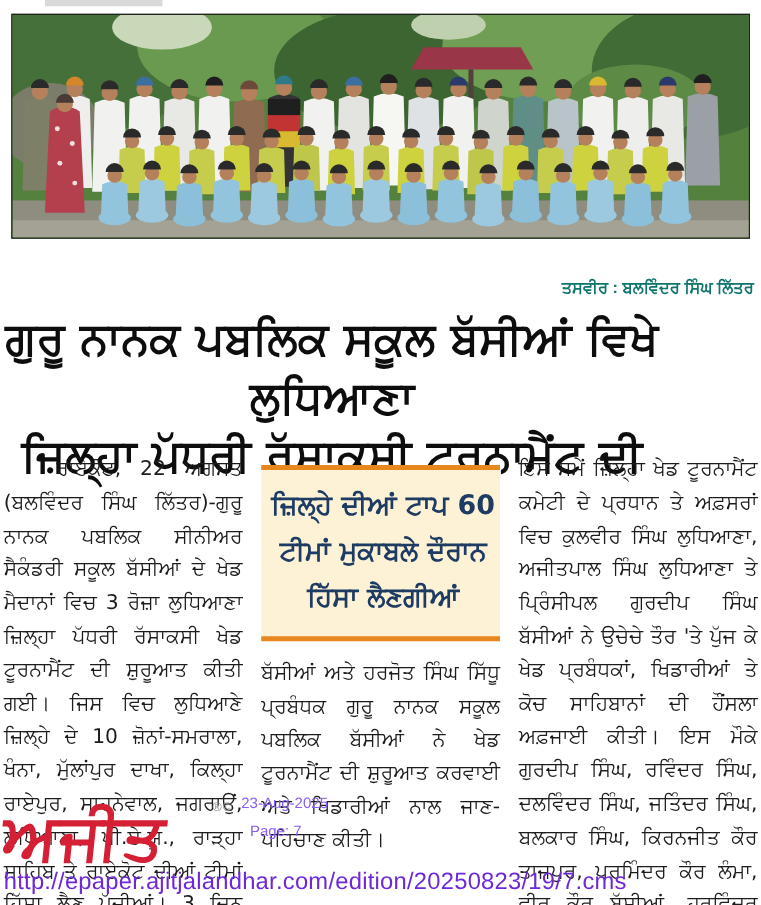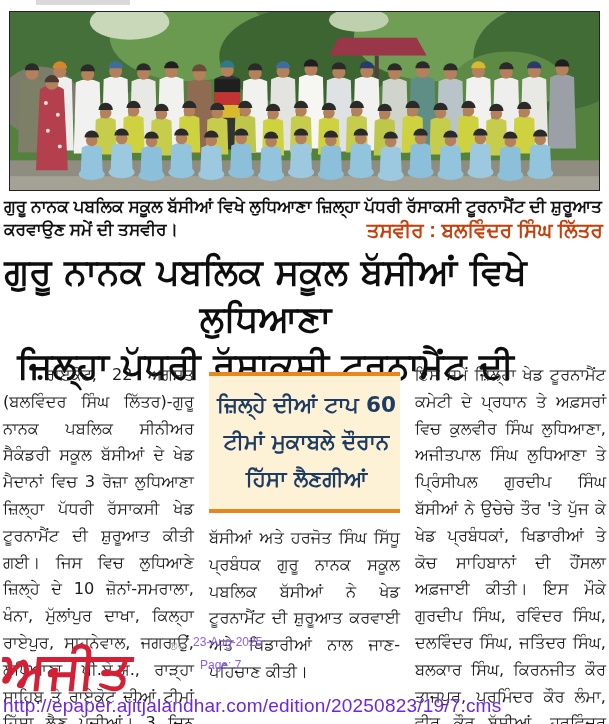"ਗੁਰੂ ਨਾਨਕ ਪਬਲਿਕ ਸਕੂਲ ਬੱਸੀਆਂ ਵਿਖੇ ਲੁਧਿਆਣਾ ਜ਼ਿਲ੍ਹਾ" span { html: <span>ਗੁਰੂ ਨਾਨਕ ਪਬਲਿਕ ਸਕੂਲ ਬੱਸੀਆਂ ਵਿਖੇ ਲੁਧਿਆਣਾ ਜ਼ਿਲ੍ਹਾ ਪੱਧਰੀ ਰੱਸਾਕਸੀ ਟੂਰਨਾਮੈਂਟ ਦੀ ਸ਼ੁਰੂਆਤ ਕਰਵਾਉਣ ਸਮੇਂ ਦੀ ਤਸਵੀਰ।</span> -> none }
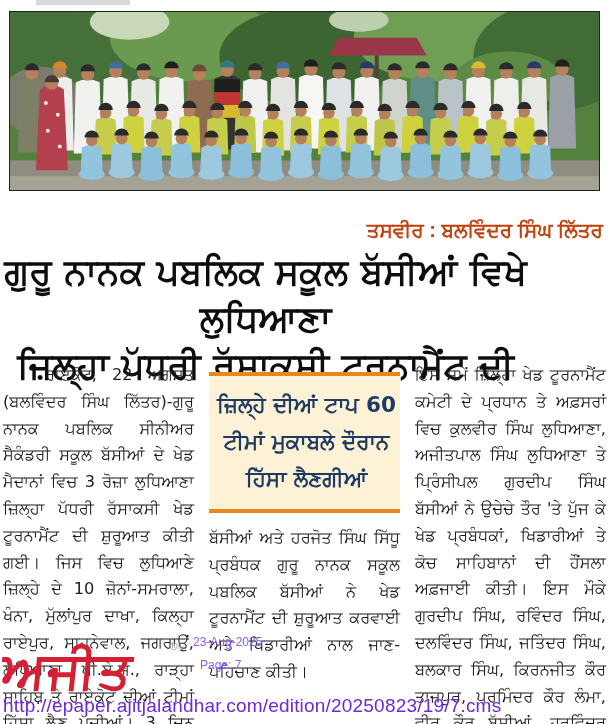"ਤਸਵੀਰ : ਬਲਵਿੰਦਰ ਸਿੰਘ ਲਿੱਤਰ" .caption-credit { color: #c2410c -> #0f766e; font-size: 20px -> 13px }
